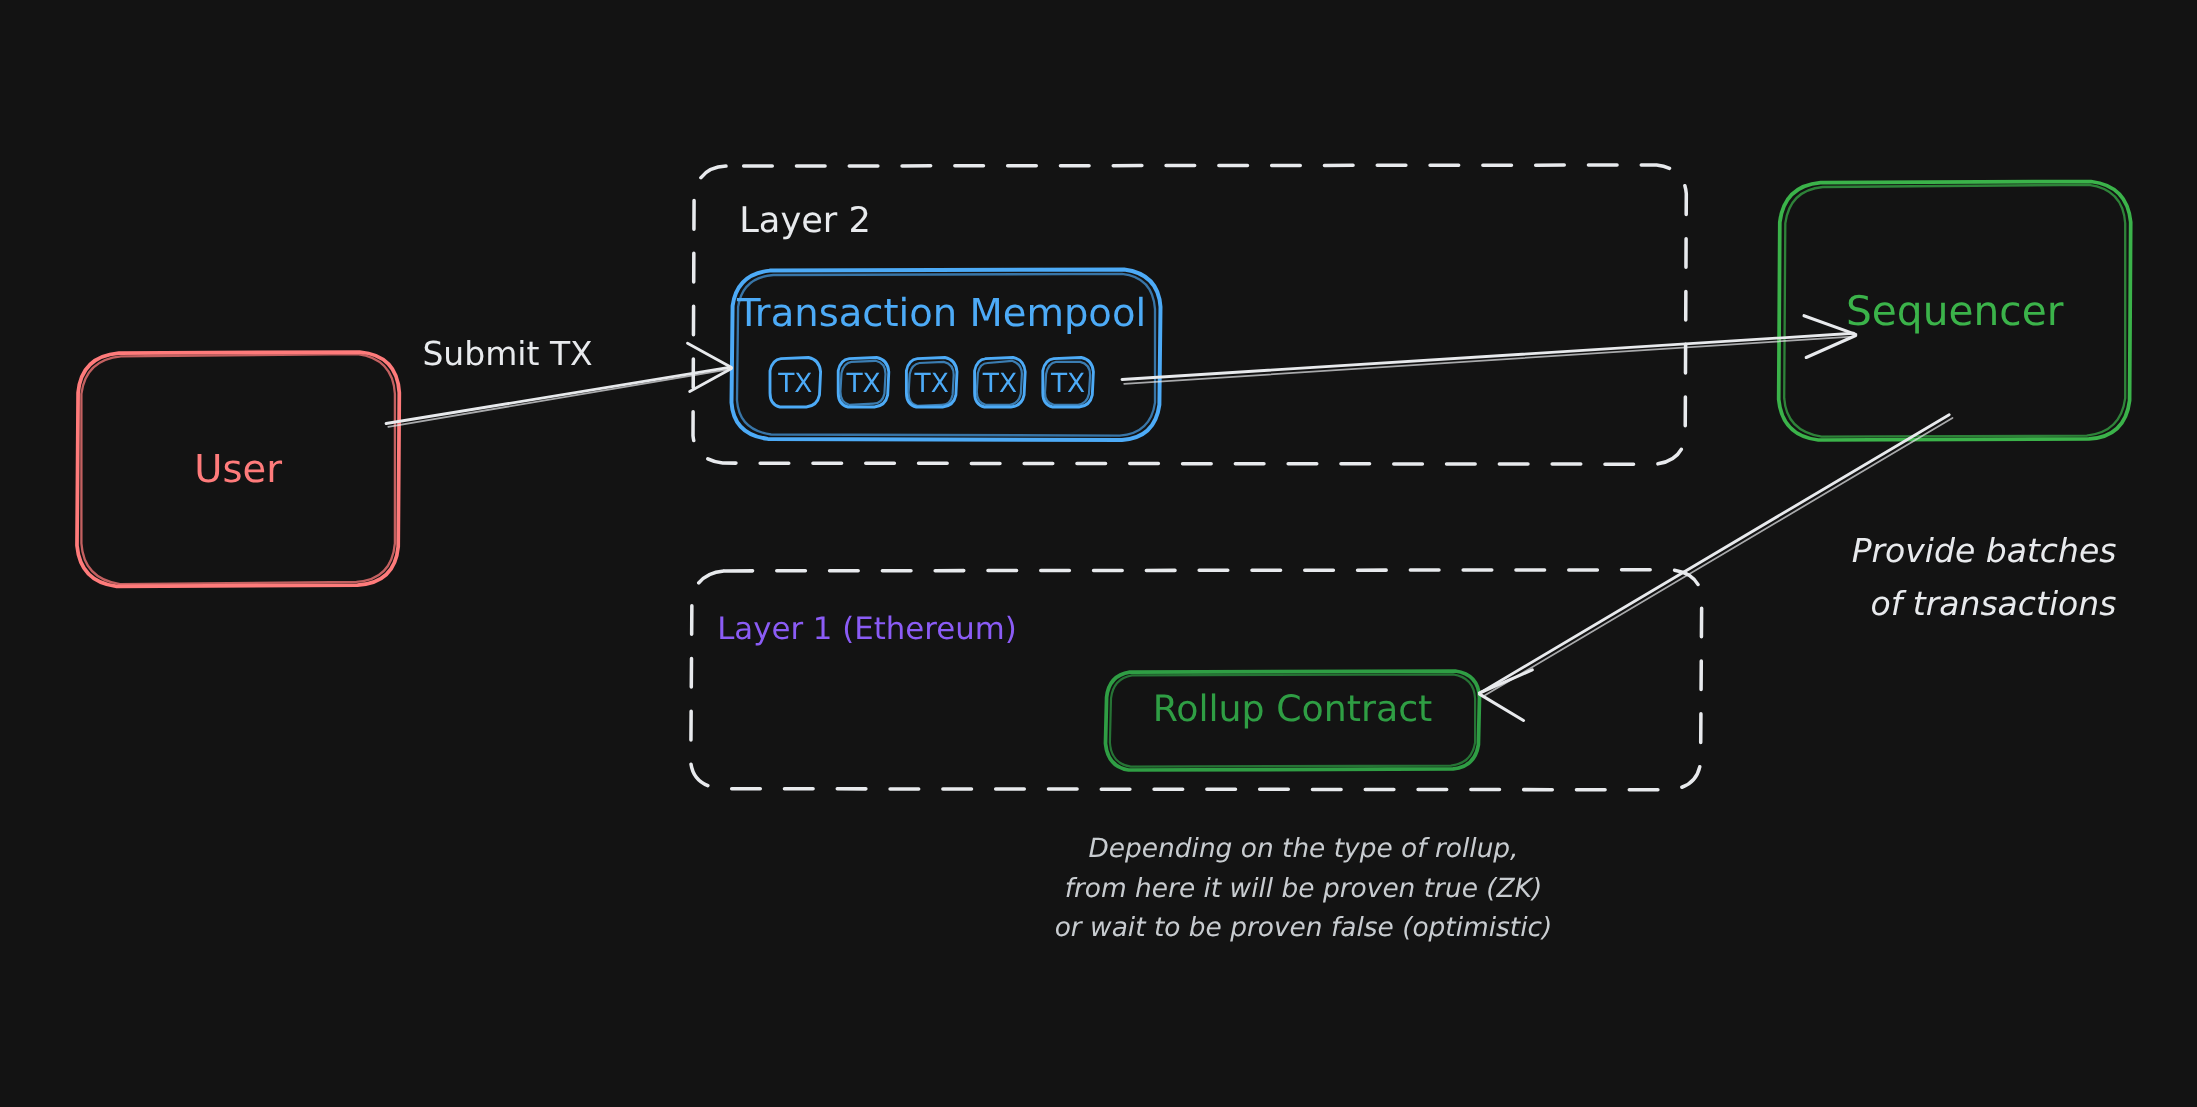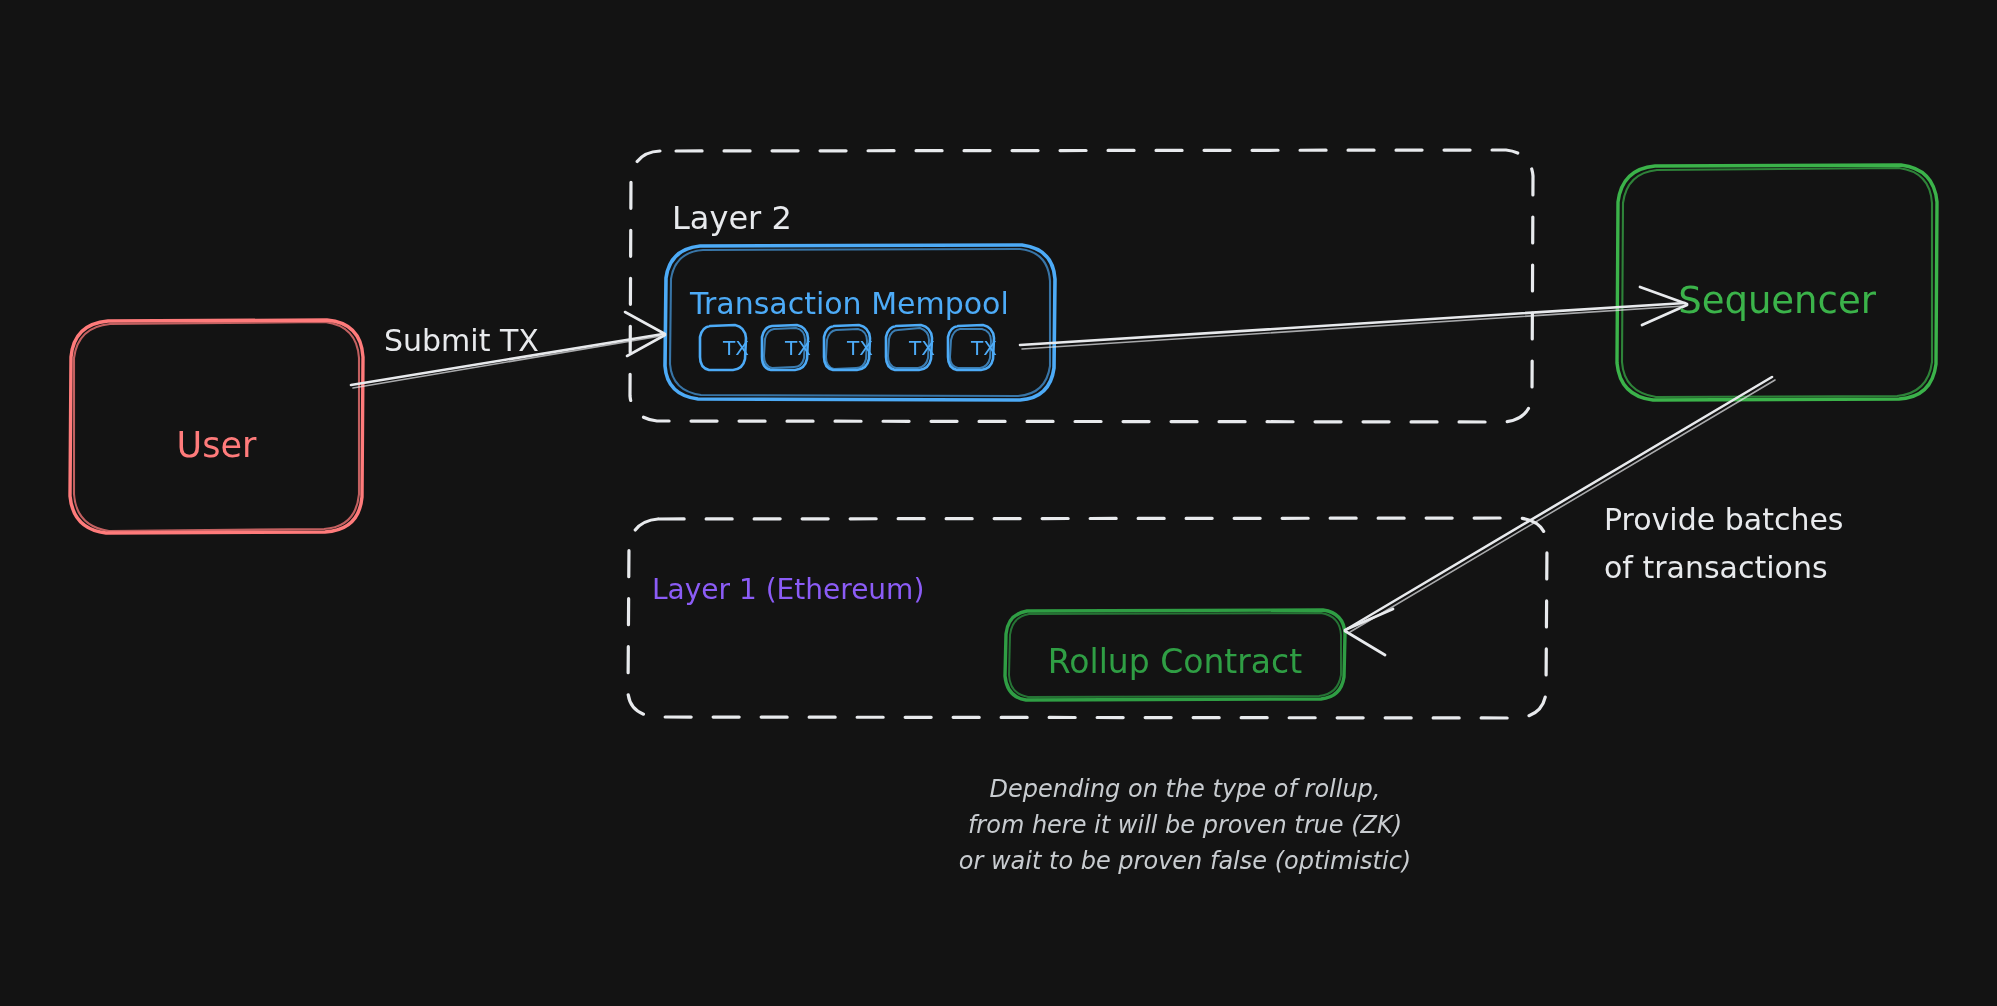"Layer 2" .handw { margin-top: 18px -> none }
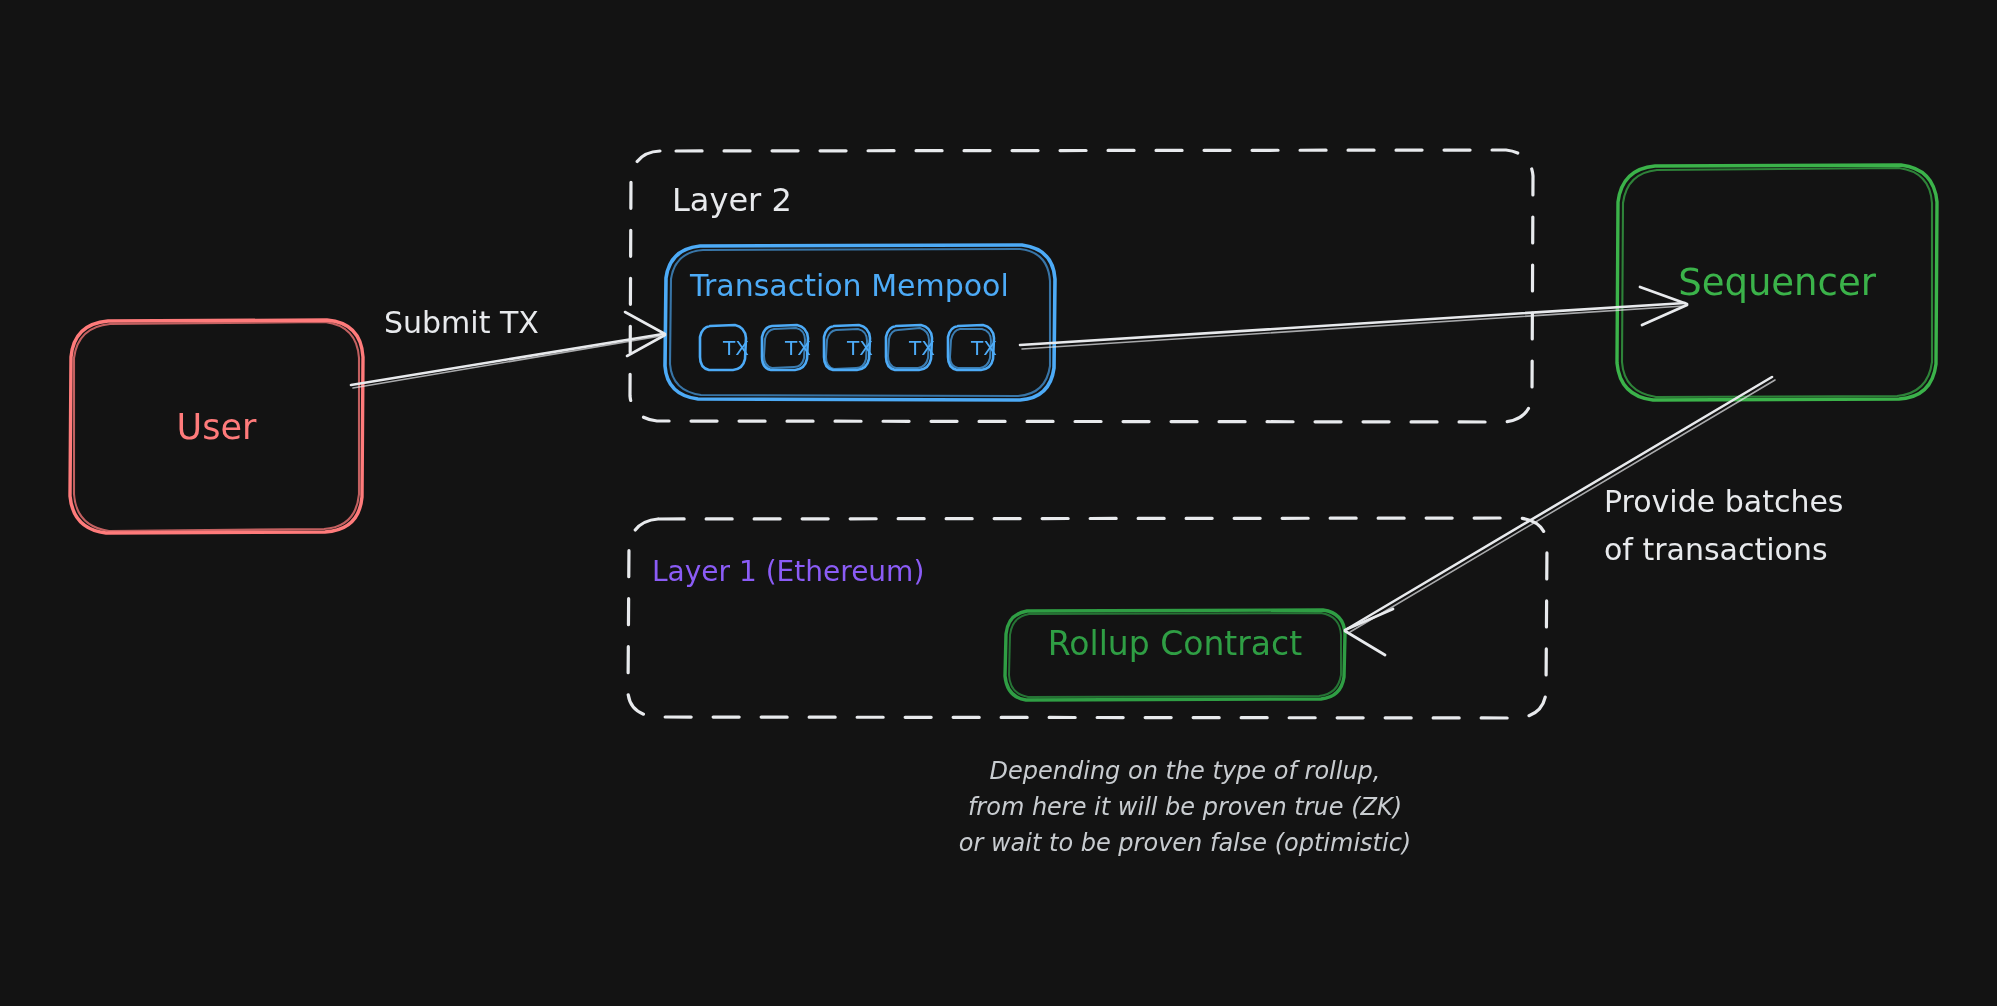"Transaction Mempool" #mempool-title { font-size: 30px -> 35px; left: 690px -> 670px }
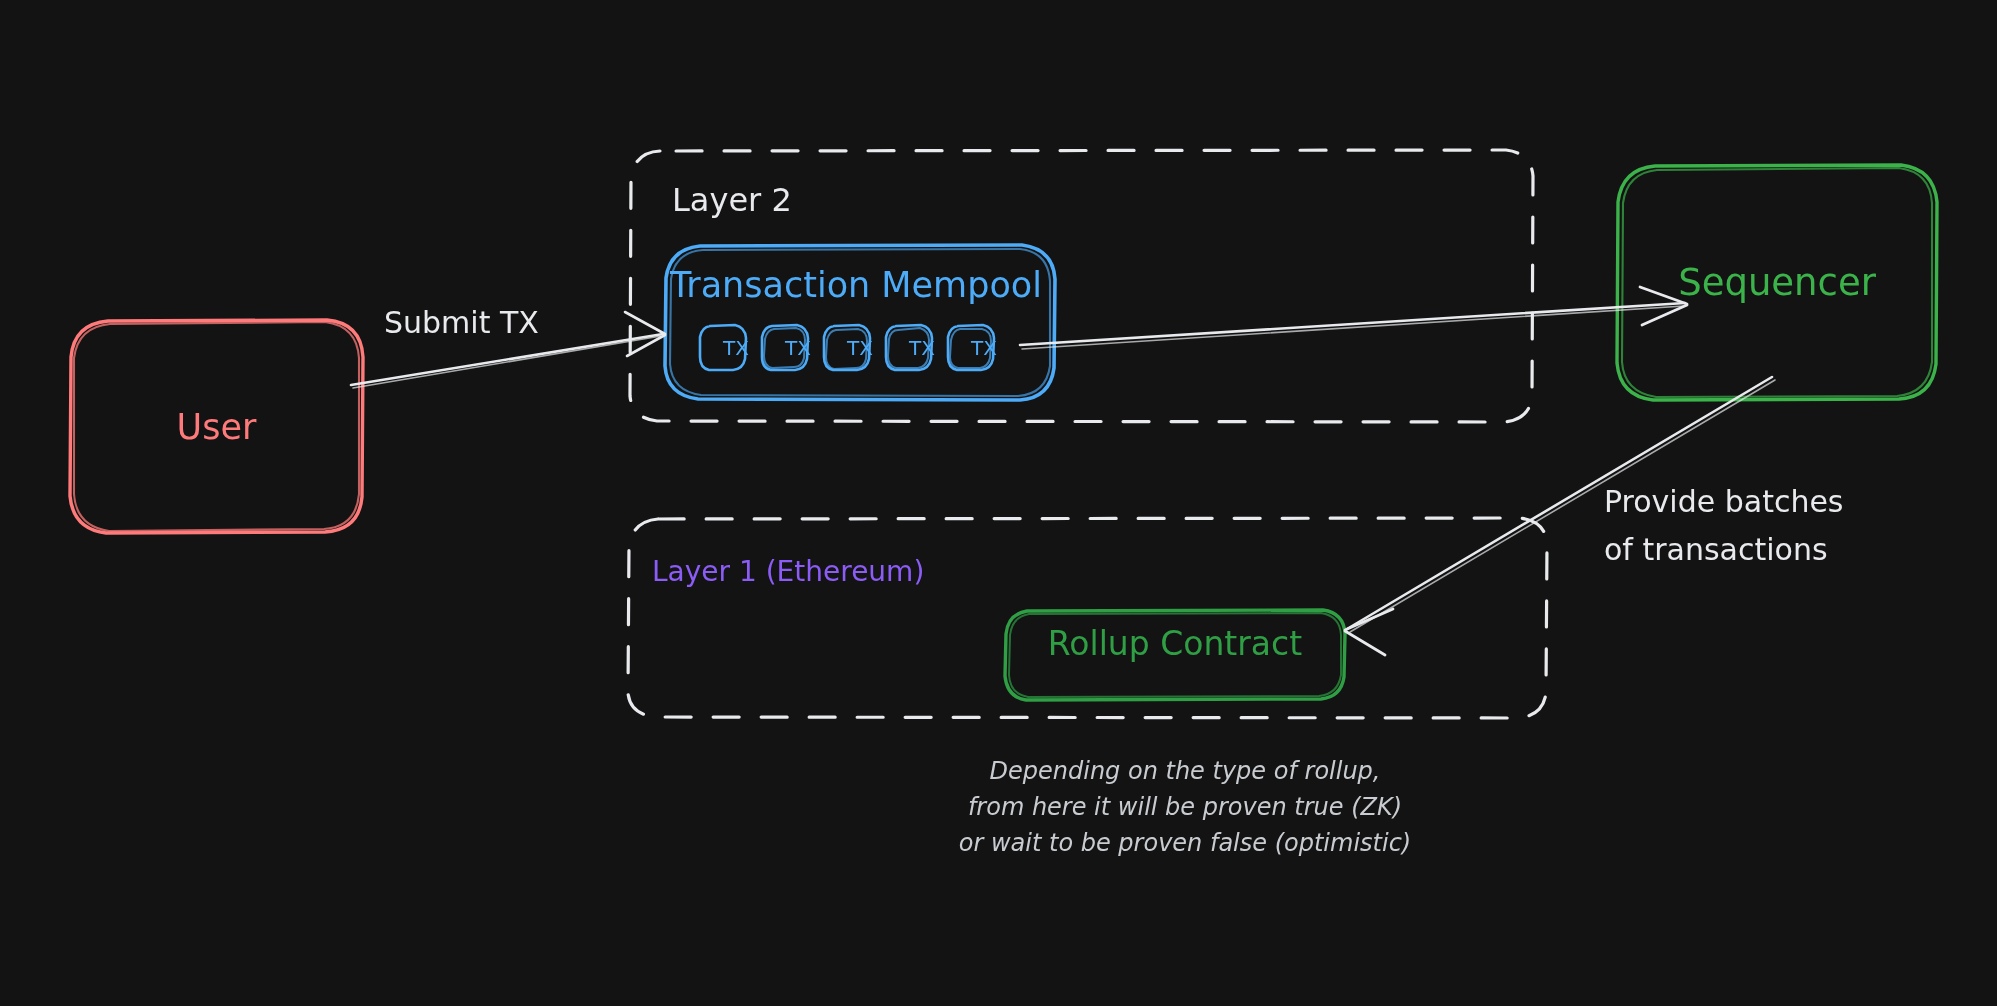"TX" .tx-label { font-size: 20px -> 24px; padding-left: 13px -> none }
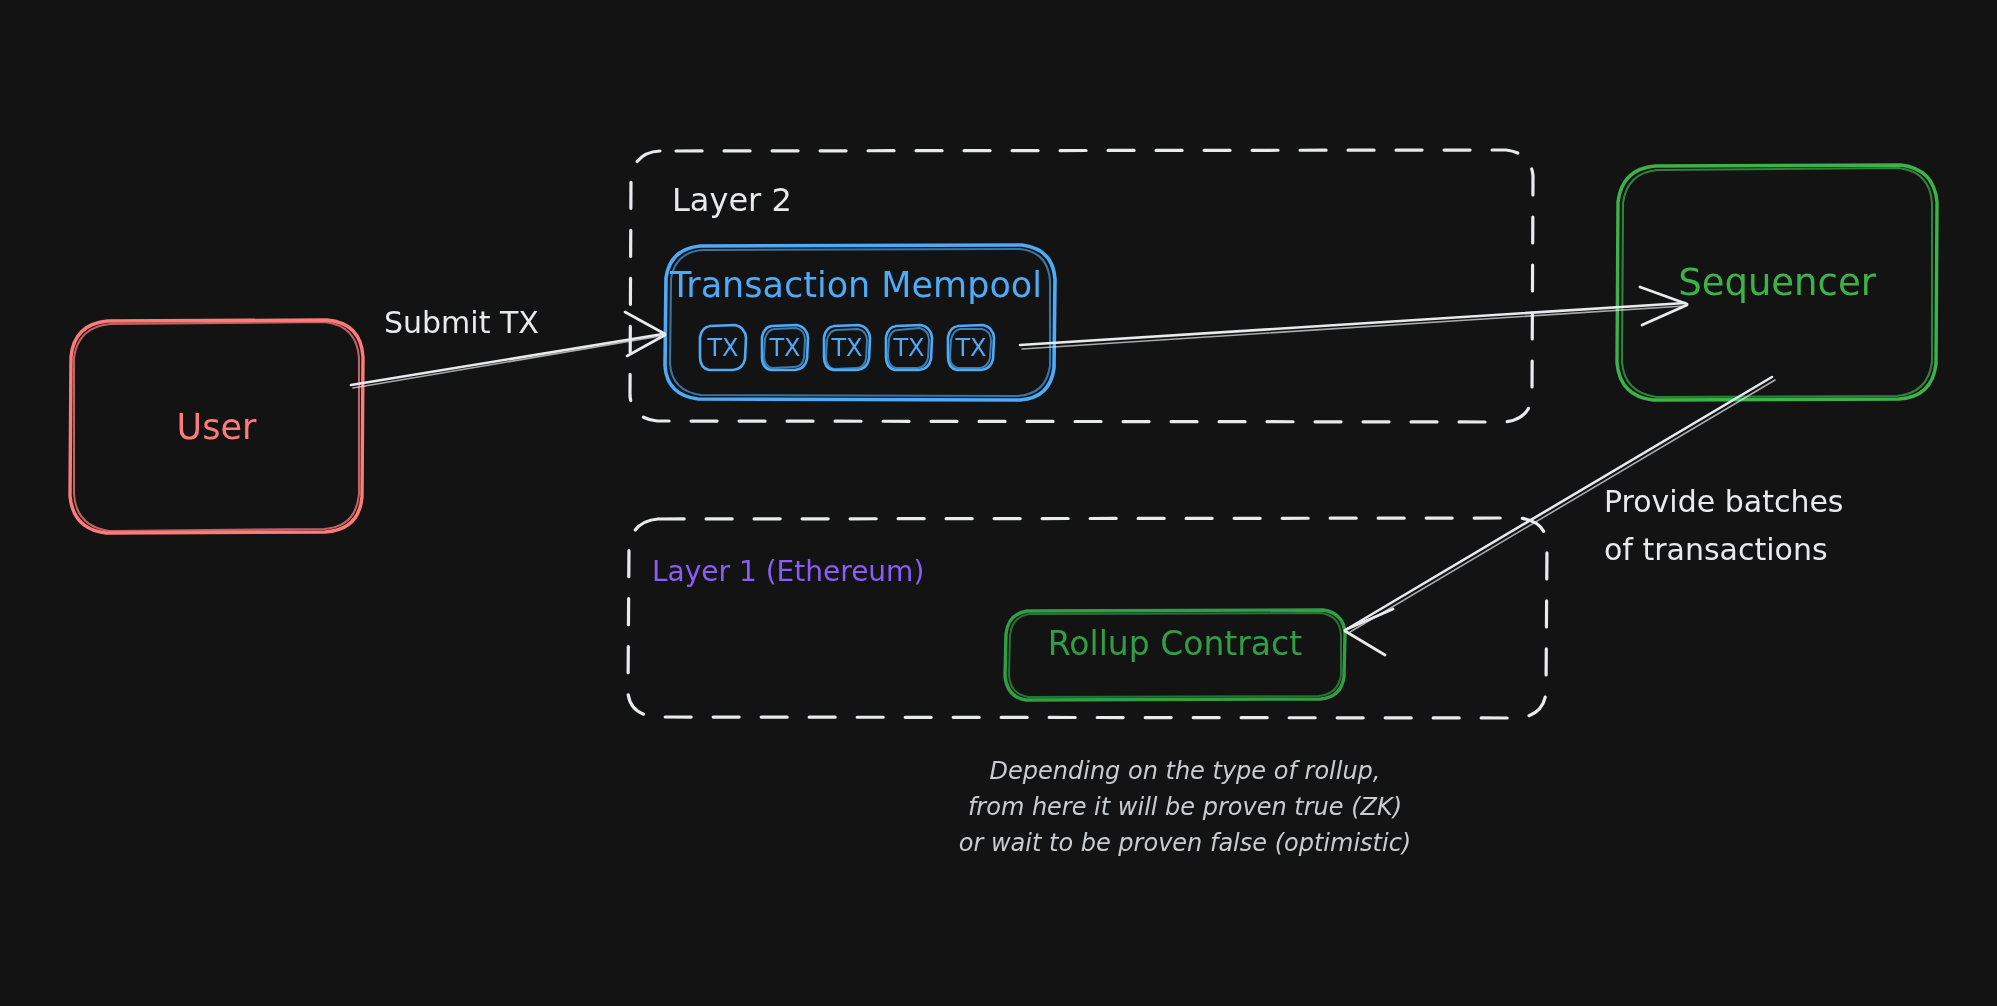"Provide batches" #provide-batches-label { align-items: flex-start -> flex-end; font-style: none -> italic }
